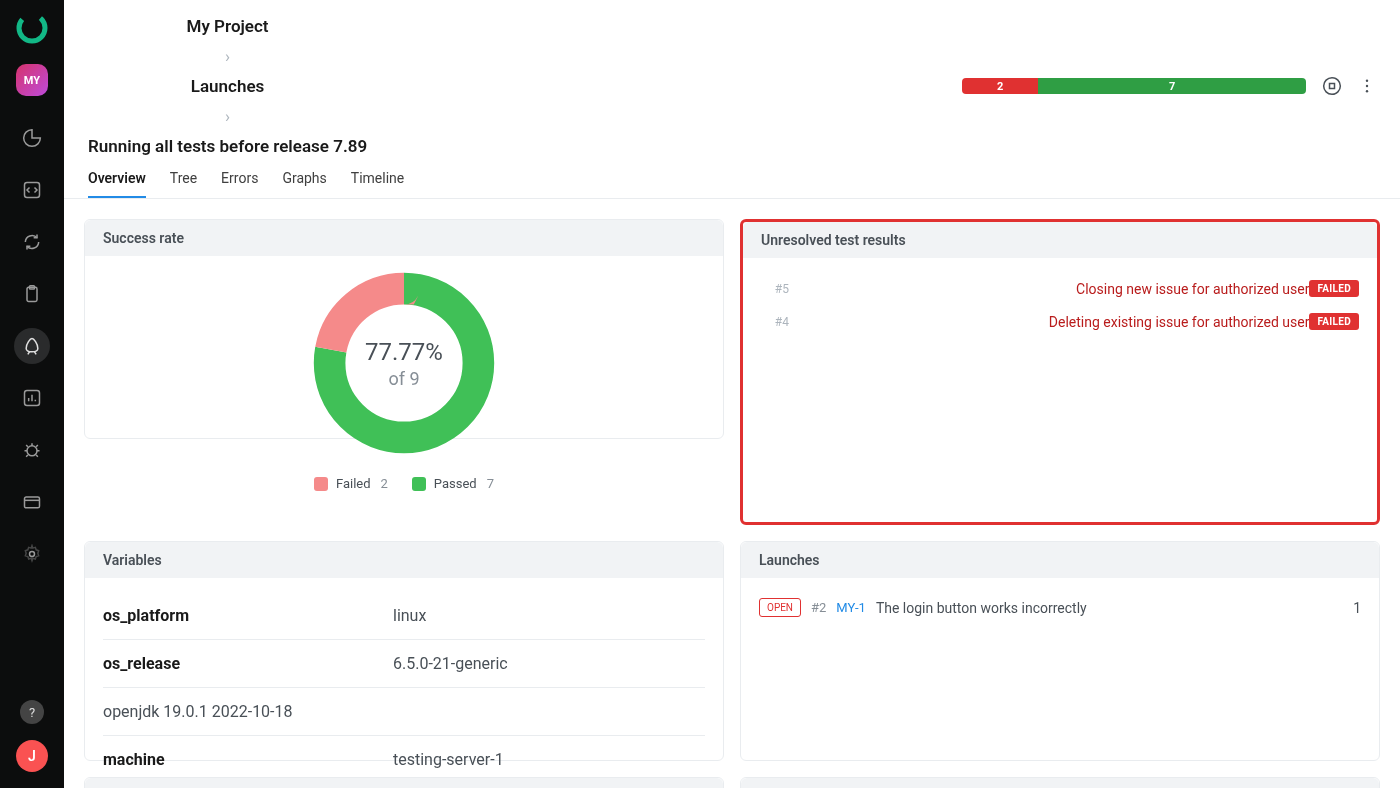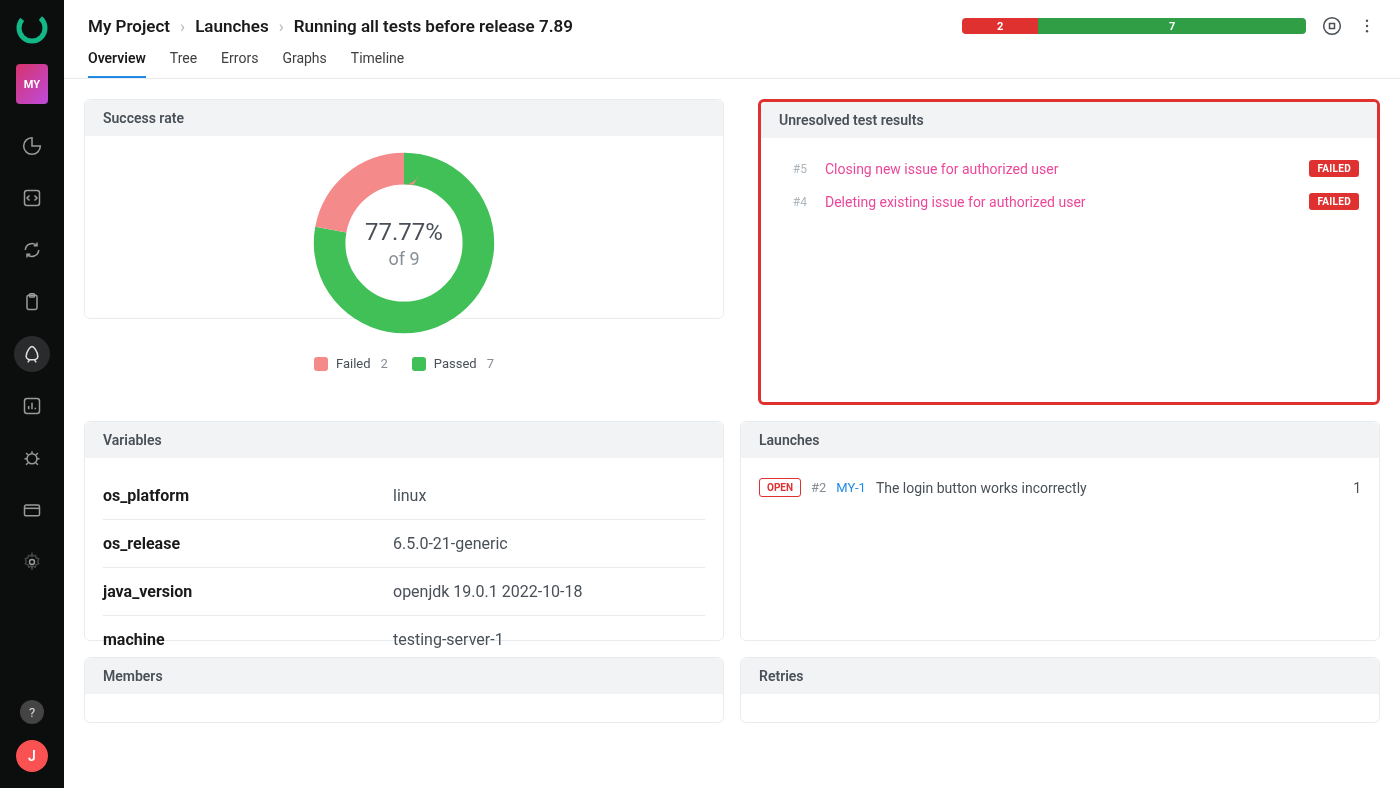"My Project" .breadcrumb { flex-direction: none -> column }
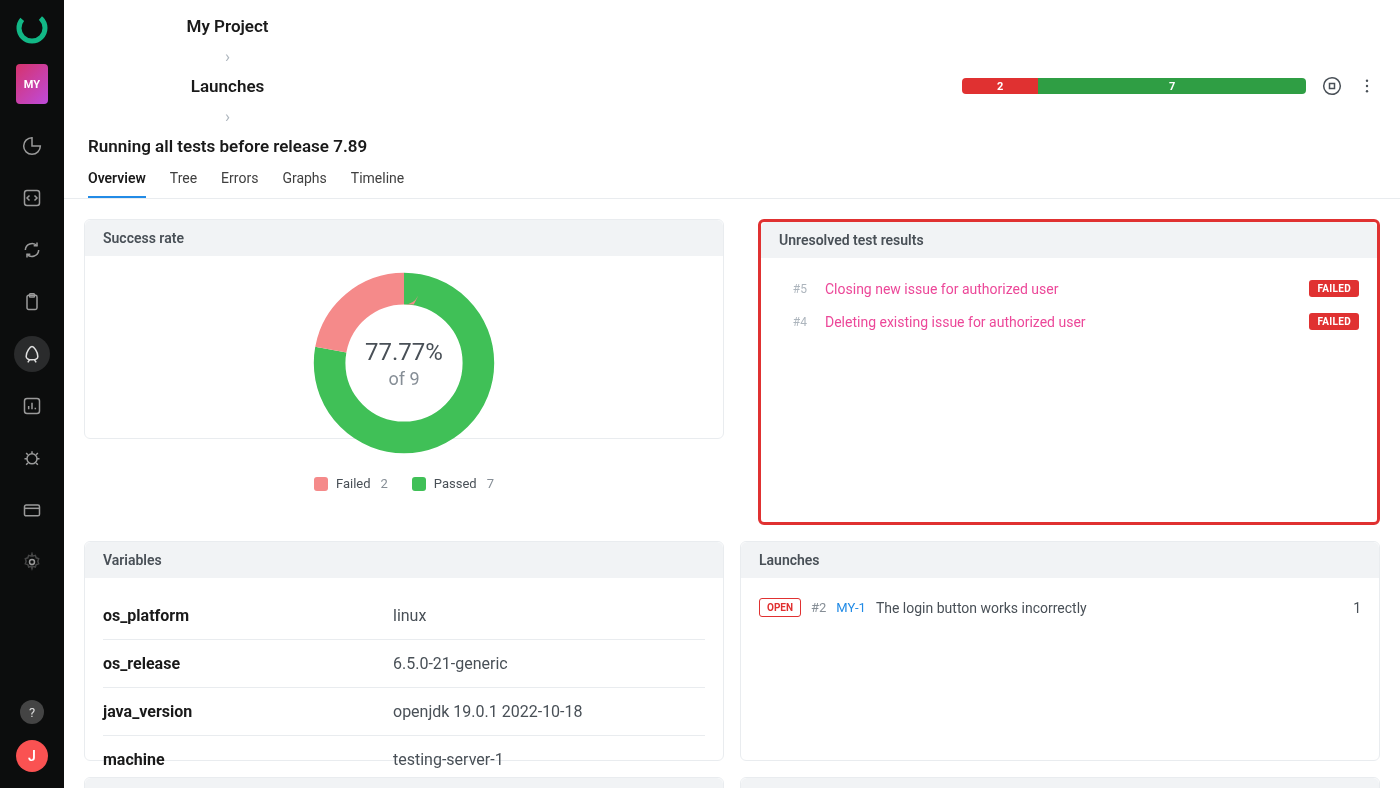"MY" .sidebar-project { border-radius: 4px -> 10px; height: 40px -> 32px }
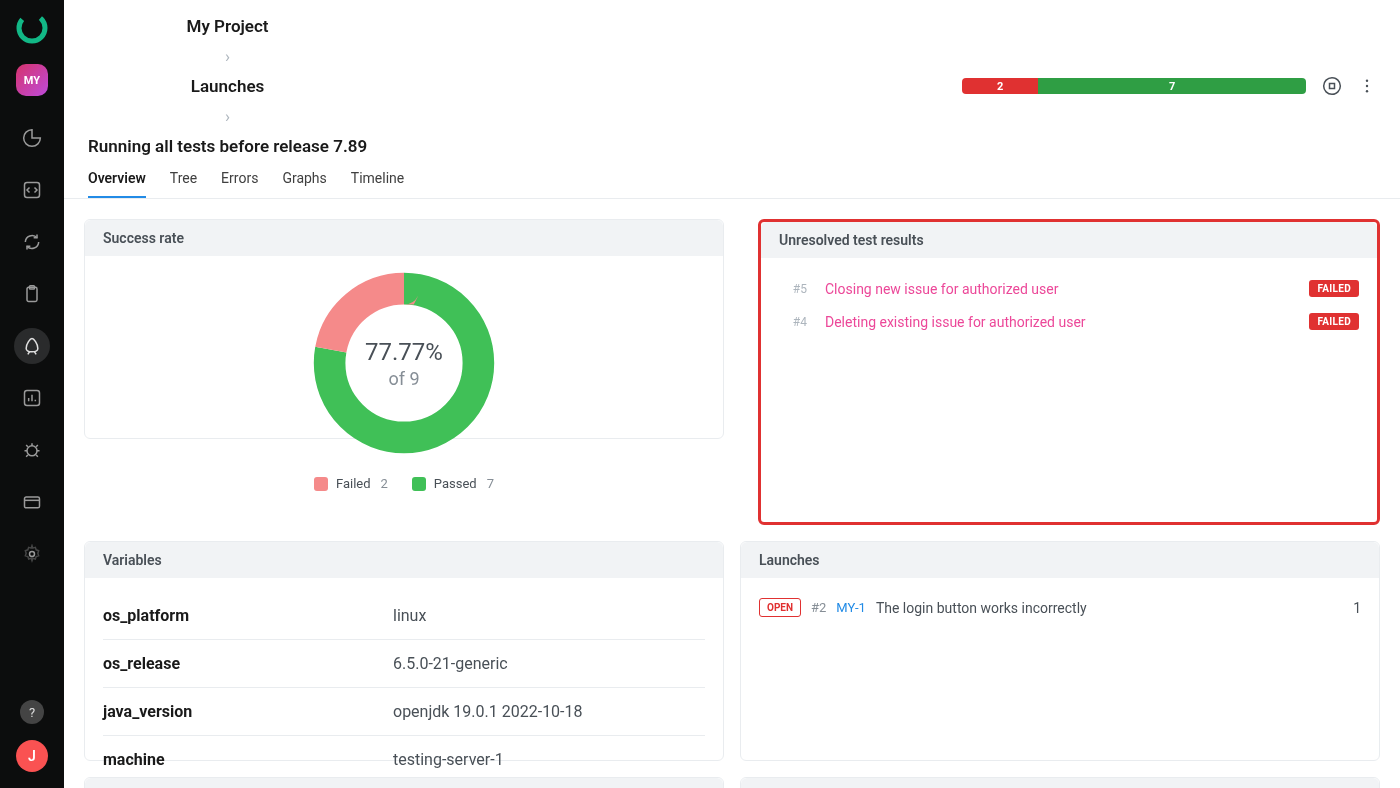"Unresolved test results" .panel.highlighted { margin-left: 18px -> none }
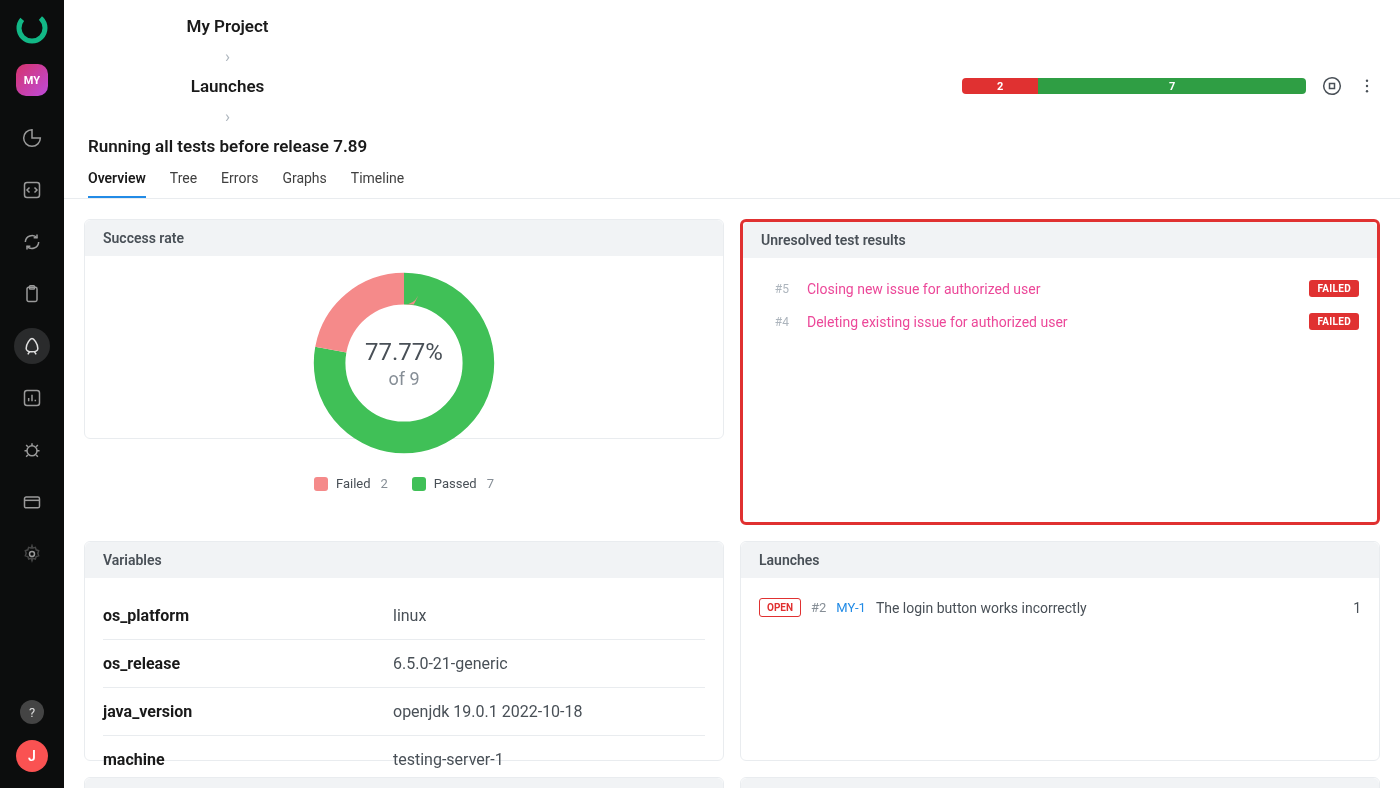"Closing new issue for authorized" .result-title { color: #ec4899 -> #b91c1c; text-align: none -> right }
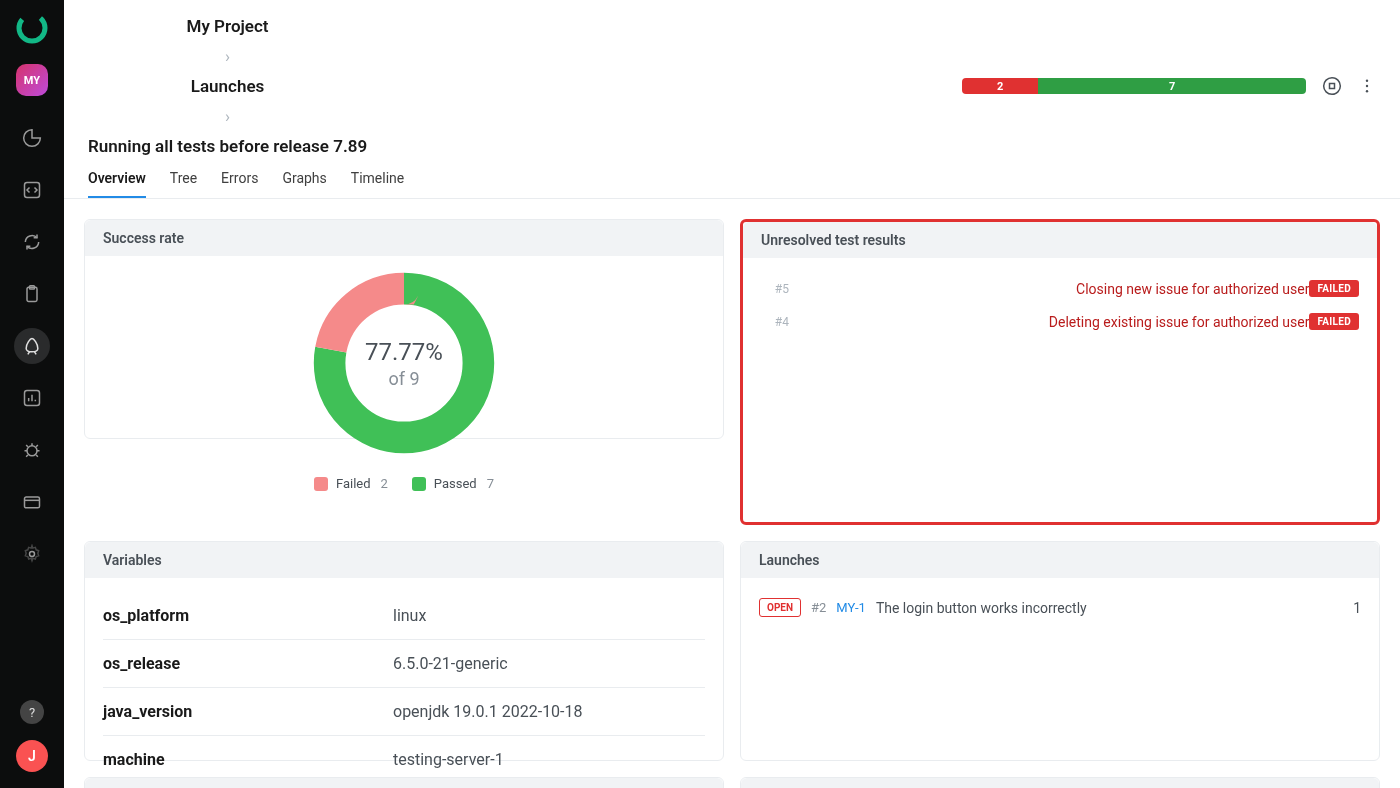"OPEN" .badge-open { font-weight: 700 -> 400 }
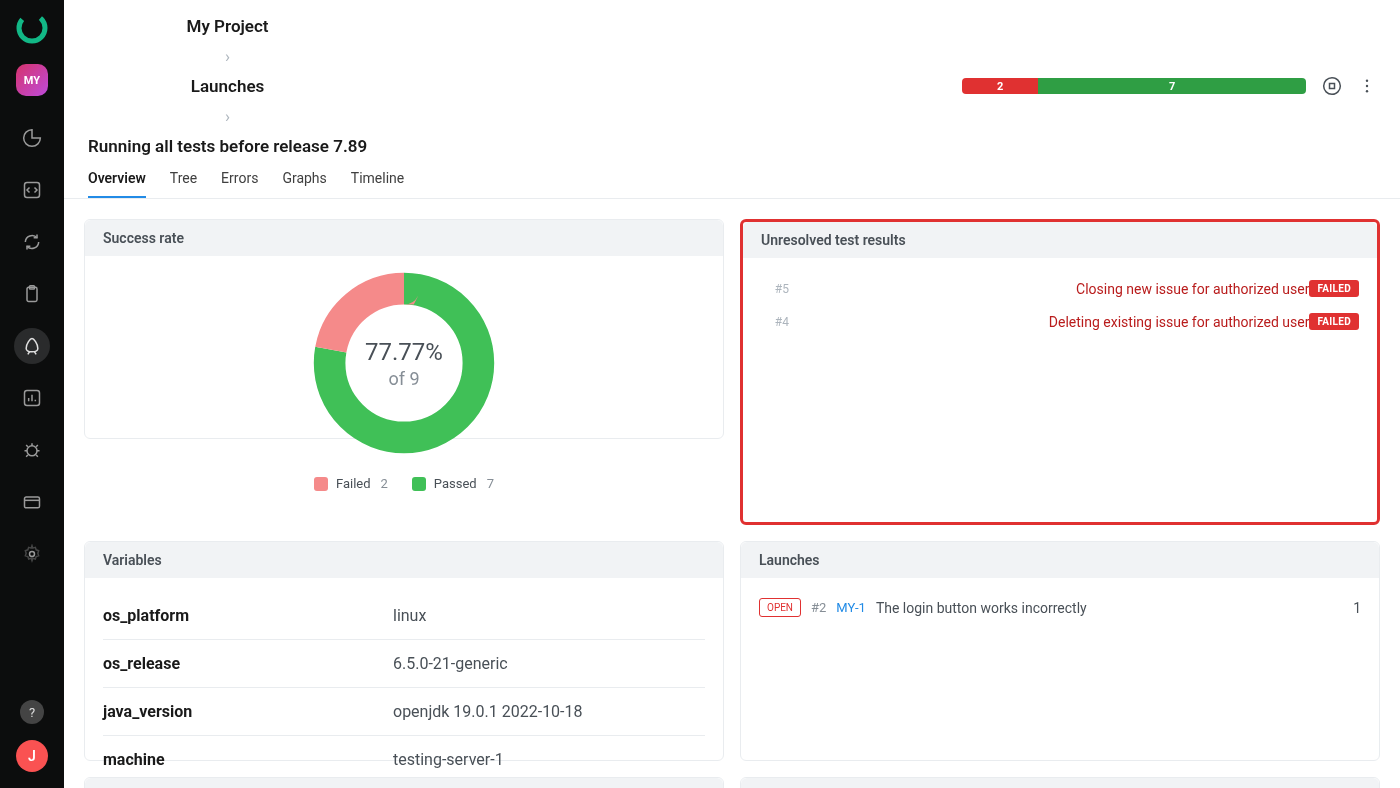"java_version" div.var-key { html: <div>java_version</div> -> none }
